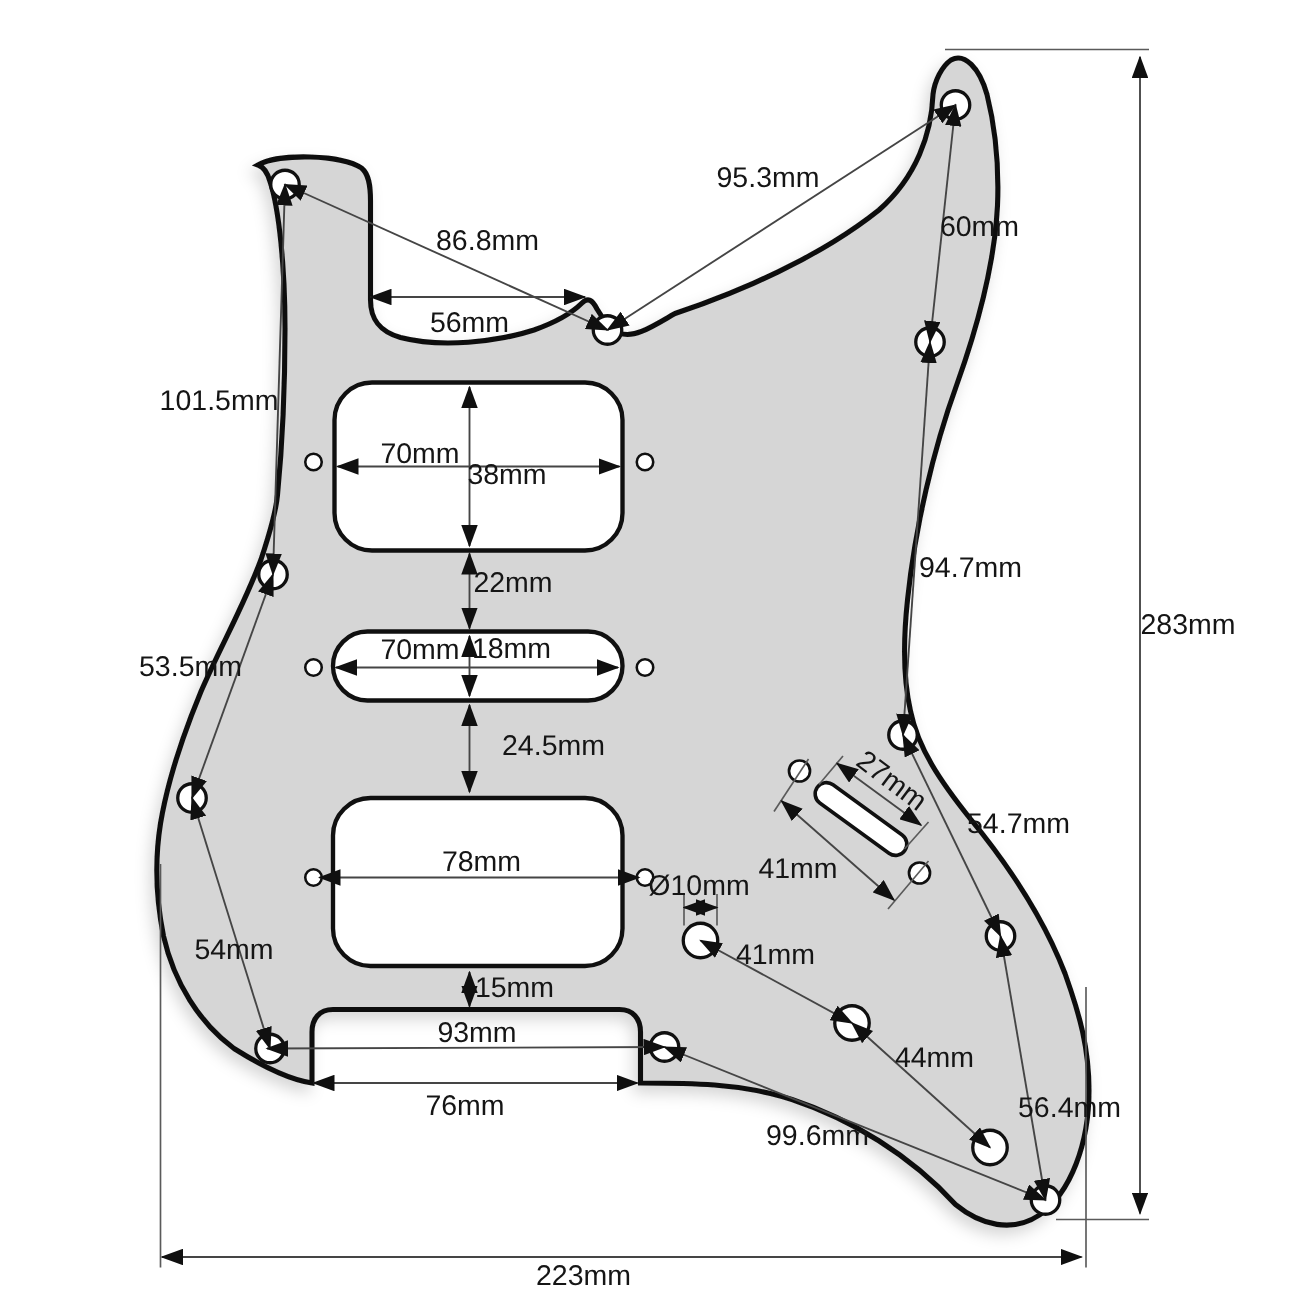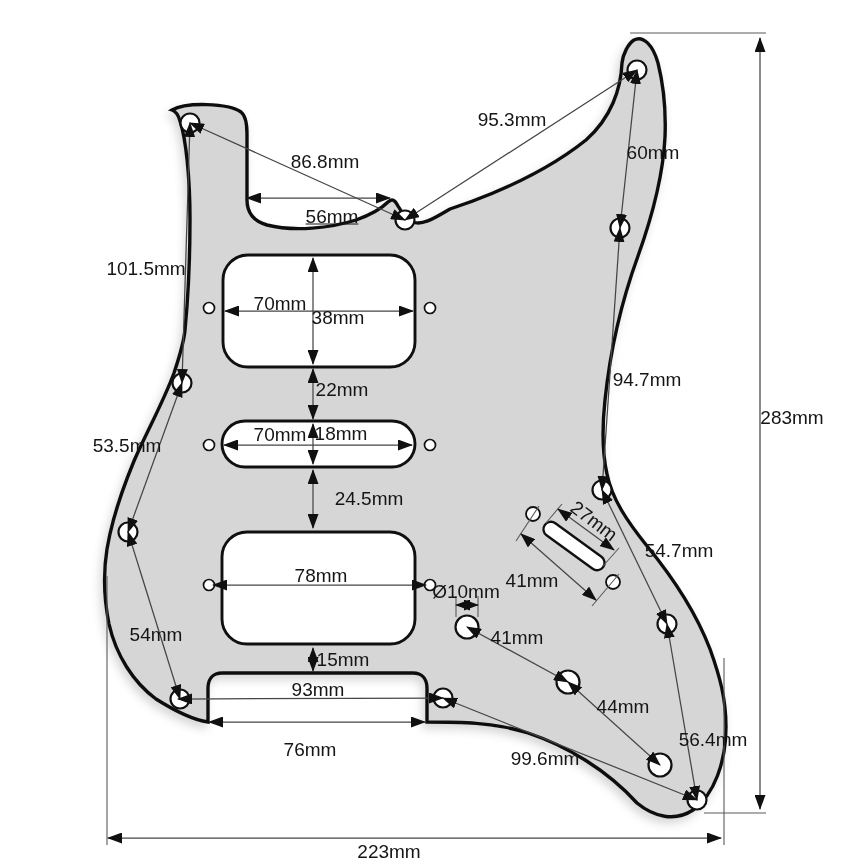"56mm" div.dim-label { left: 332px -> 313px; text-decoration: underline -> none }
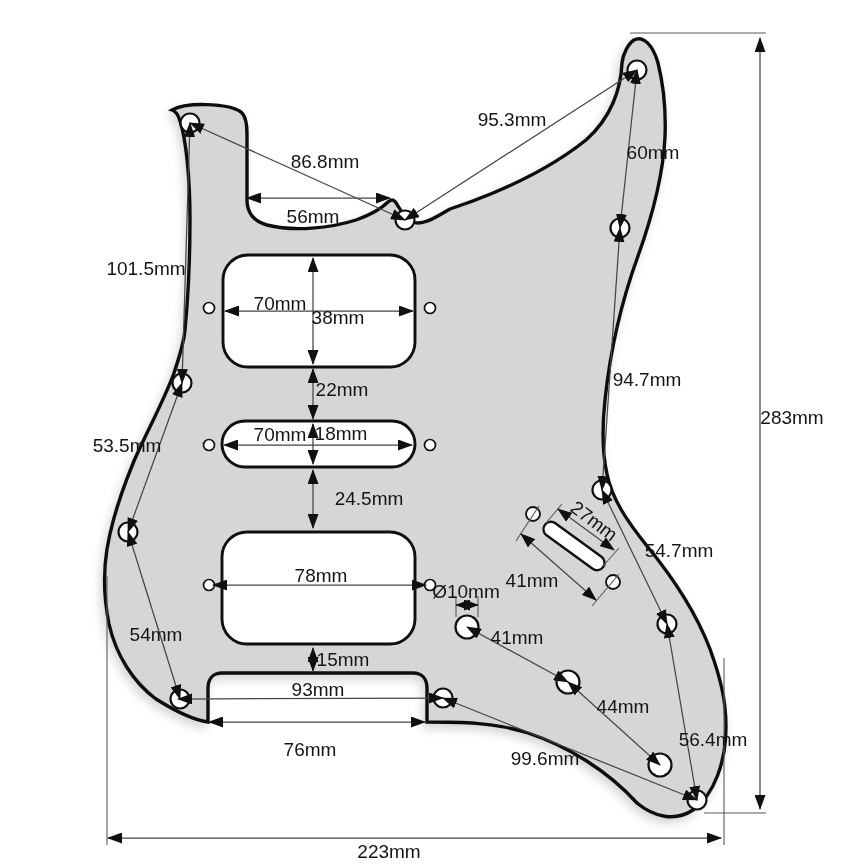"76mm" div.dim-label { margin-top: 11px -> none }
